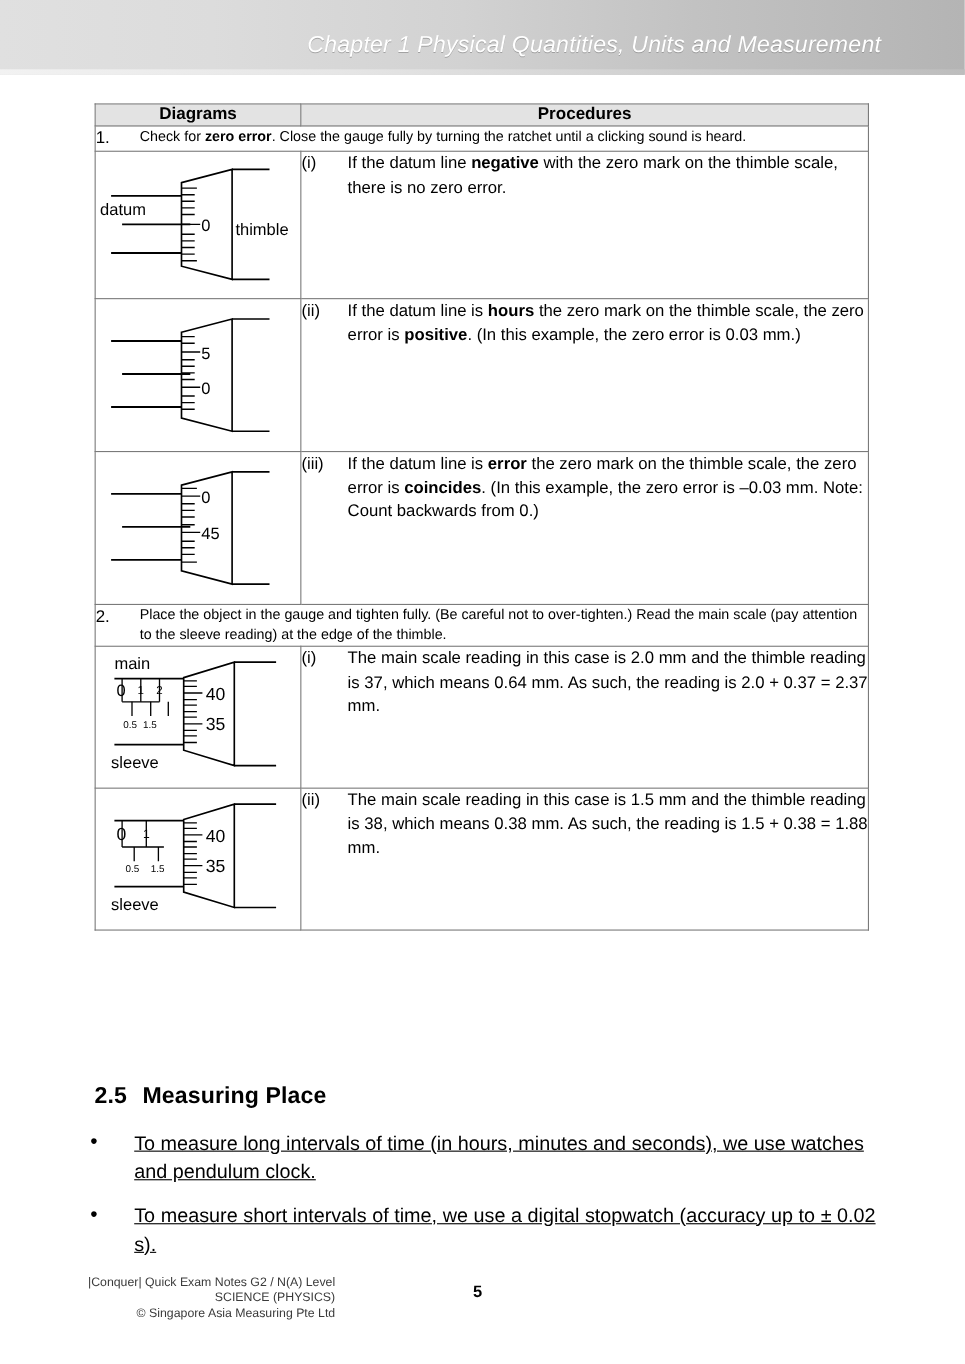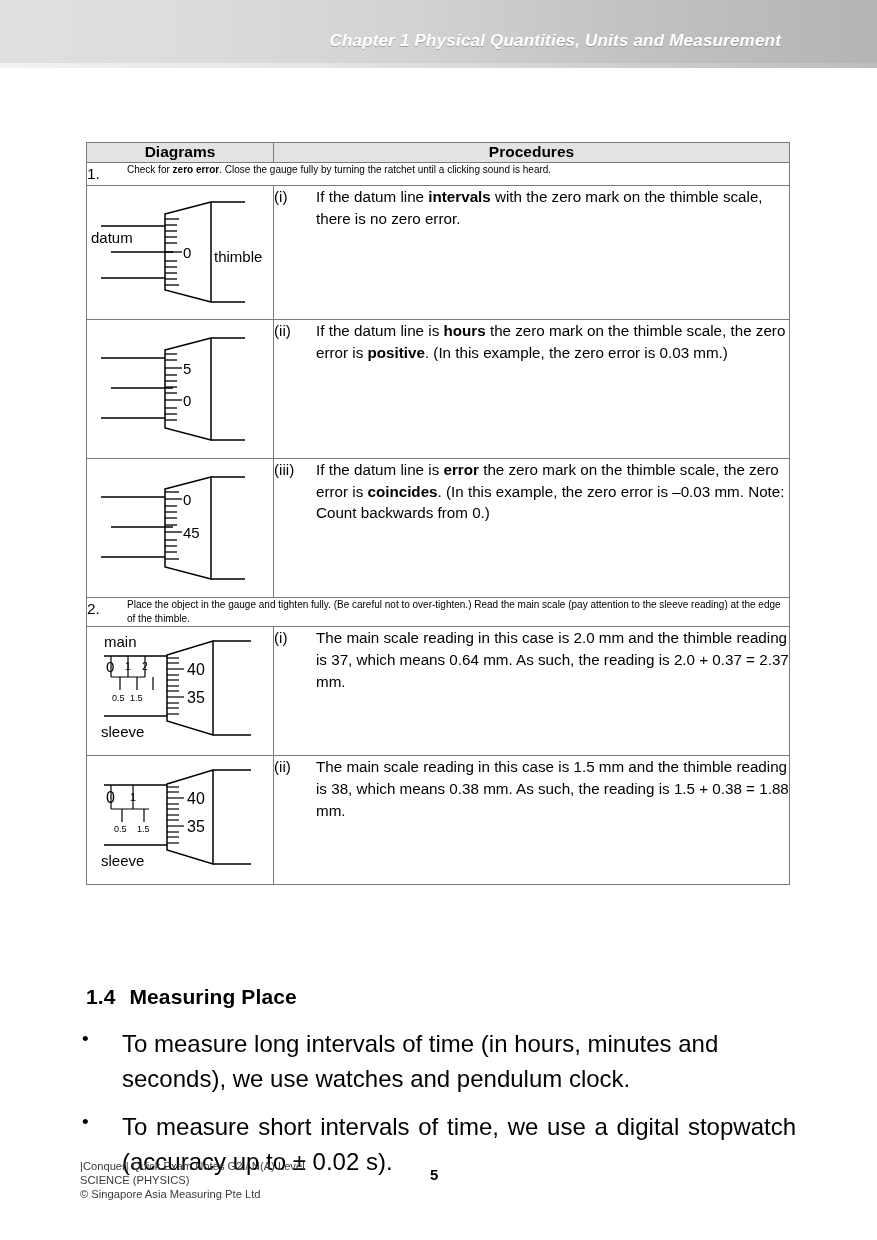"Chapter 1 Physical Quantities, Units" .header-band .hdr-text { font-size: 17px -> 21px; font-weight: bold -> normal; right: 96px -> 76px }
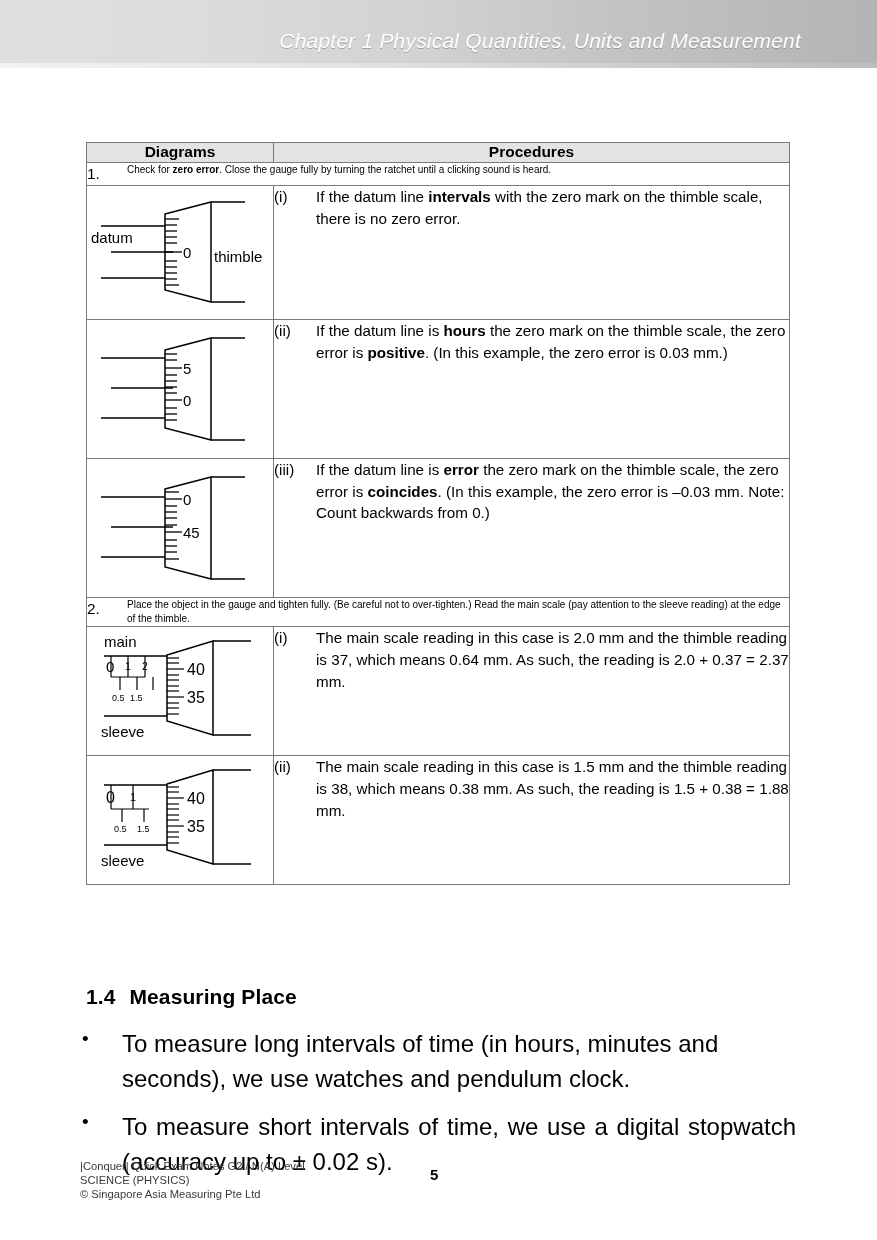"Diagrams" .tbl { margin-top: 48px -> none }
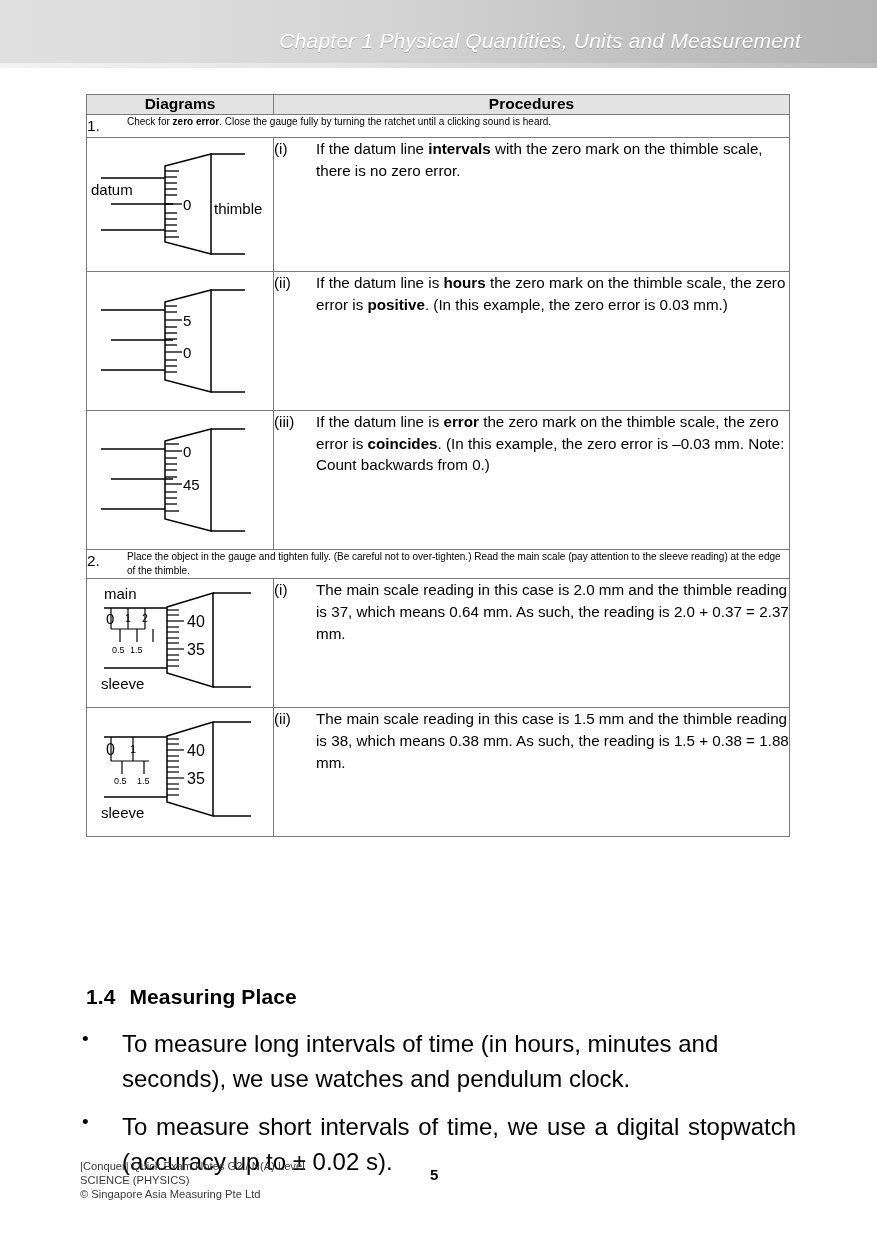"Check for zero error. Close" .step-txt { font-size: 10px -> 13px }
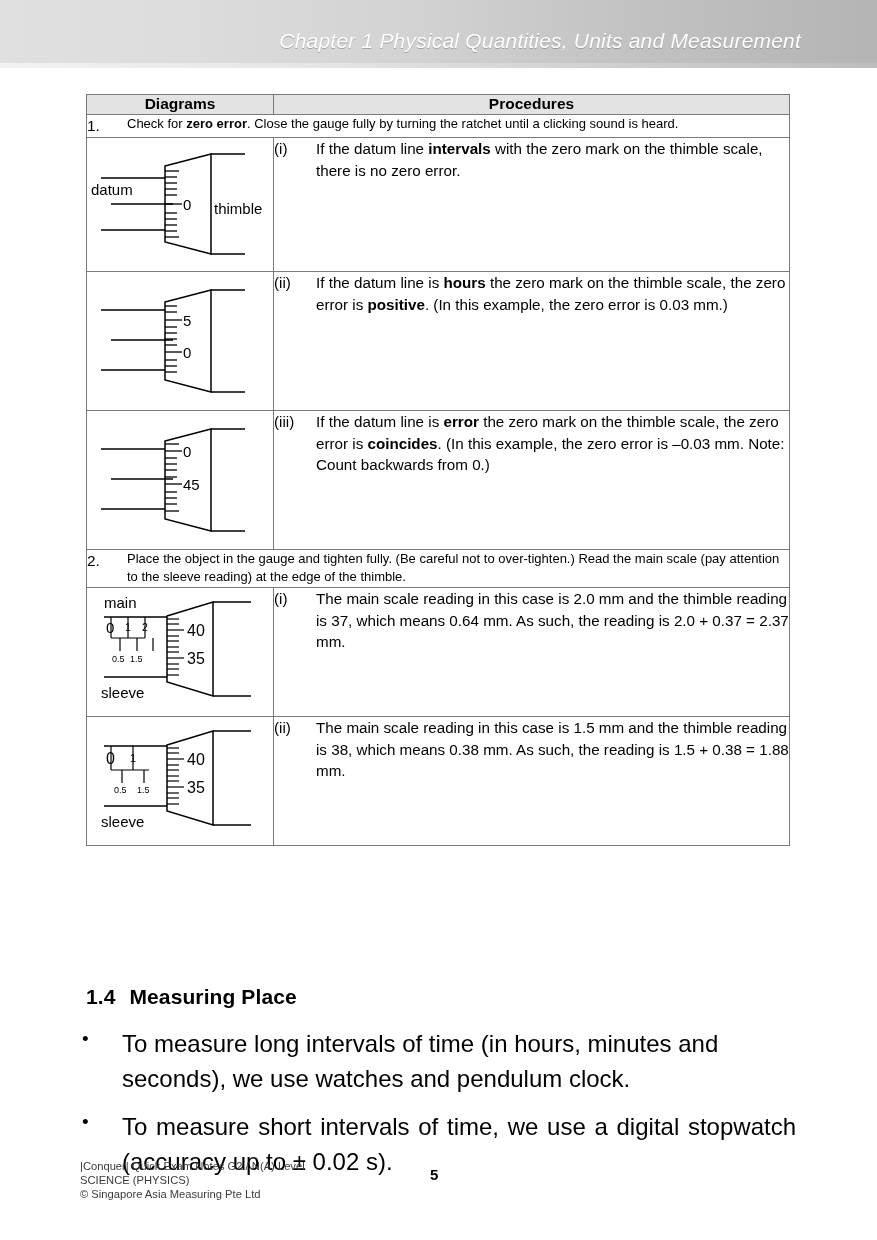"intervals" b { text: intervals -> negative }
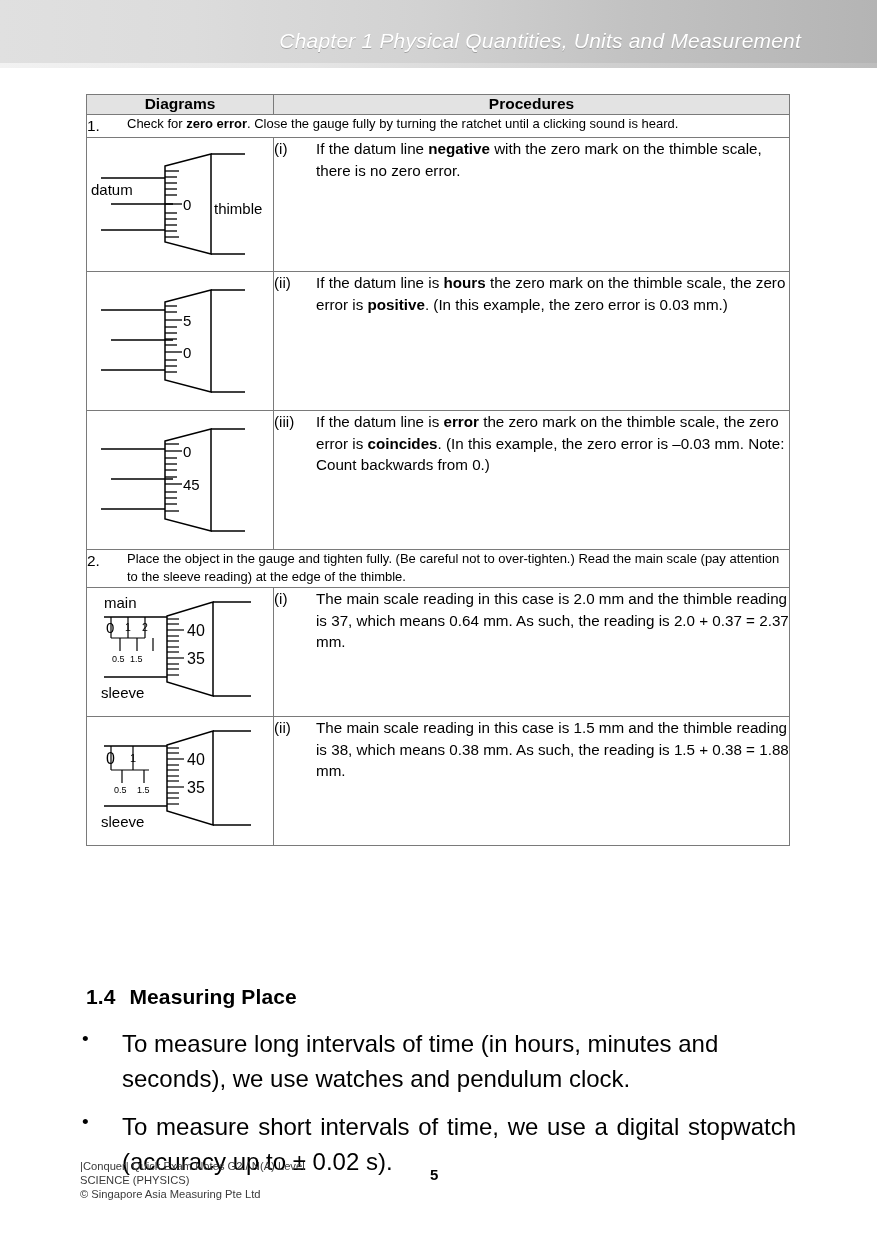"1.4" span.num { text: 1.4 -> 2.5 }
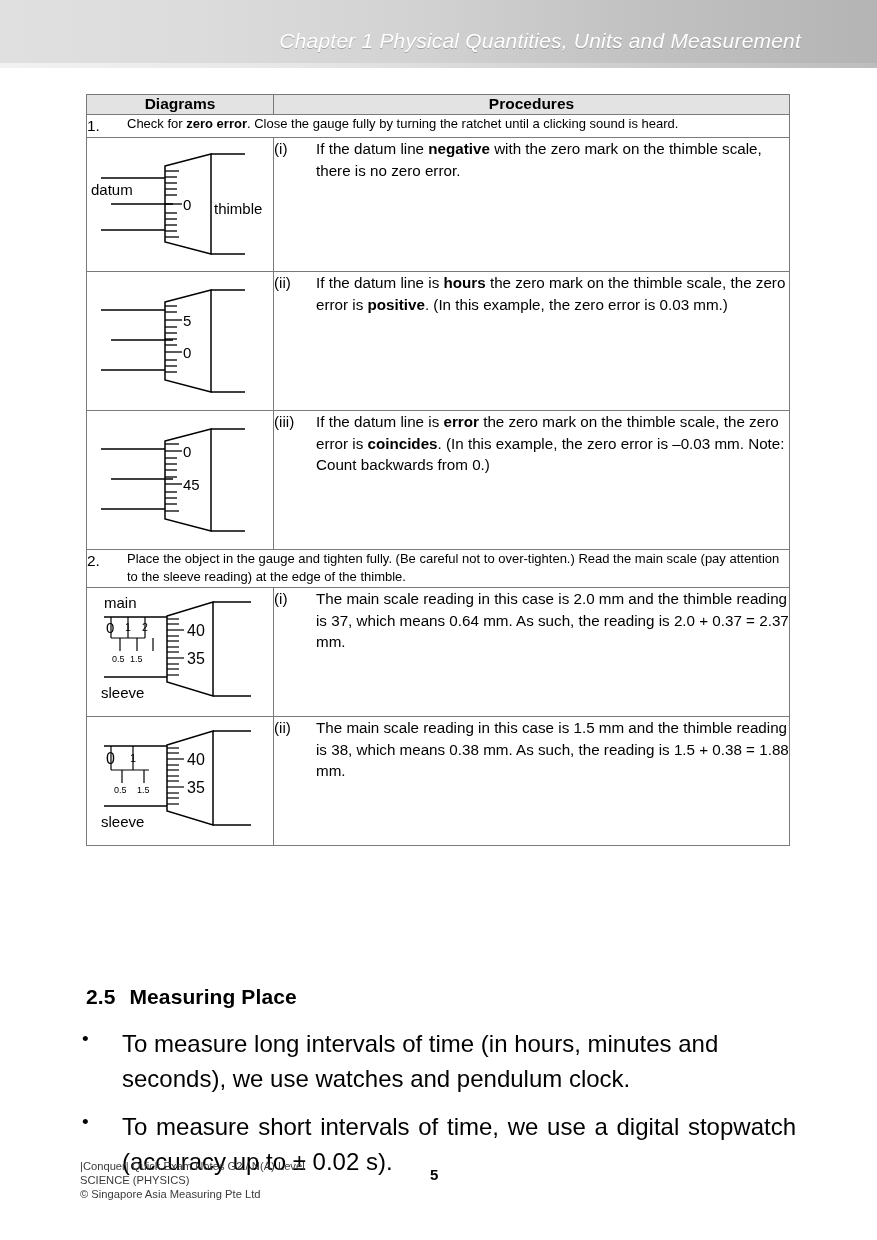"To measure long intervals of" .b-txt { font-size: 24px -> 18px; text-decoration: none -> underline }
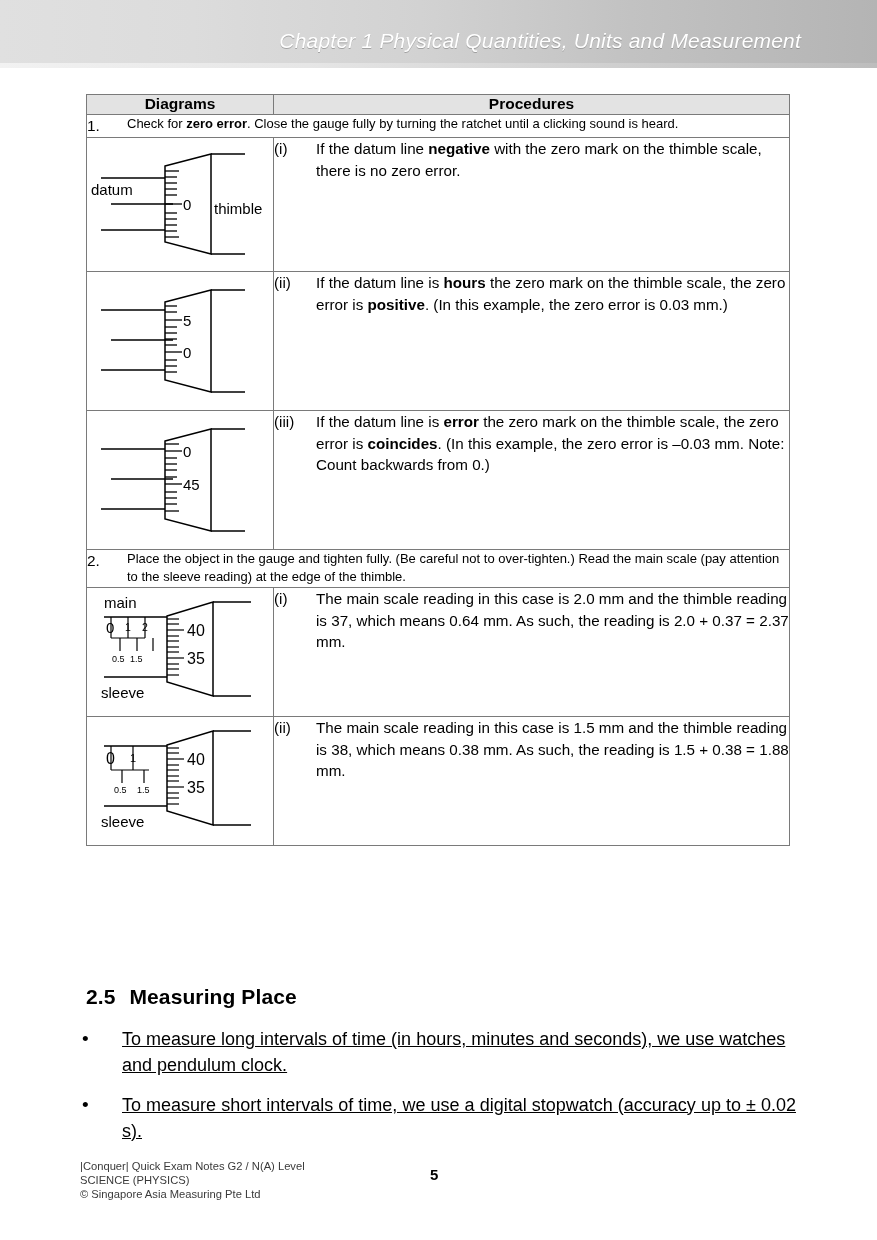"|Conquer| Quick Exam Notes G2" .footer { text-align: none -> right }
